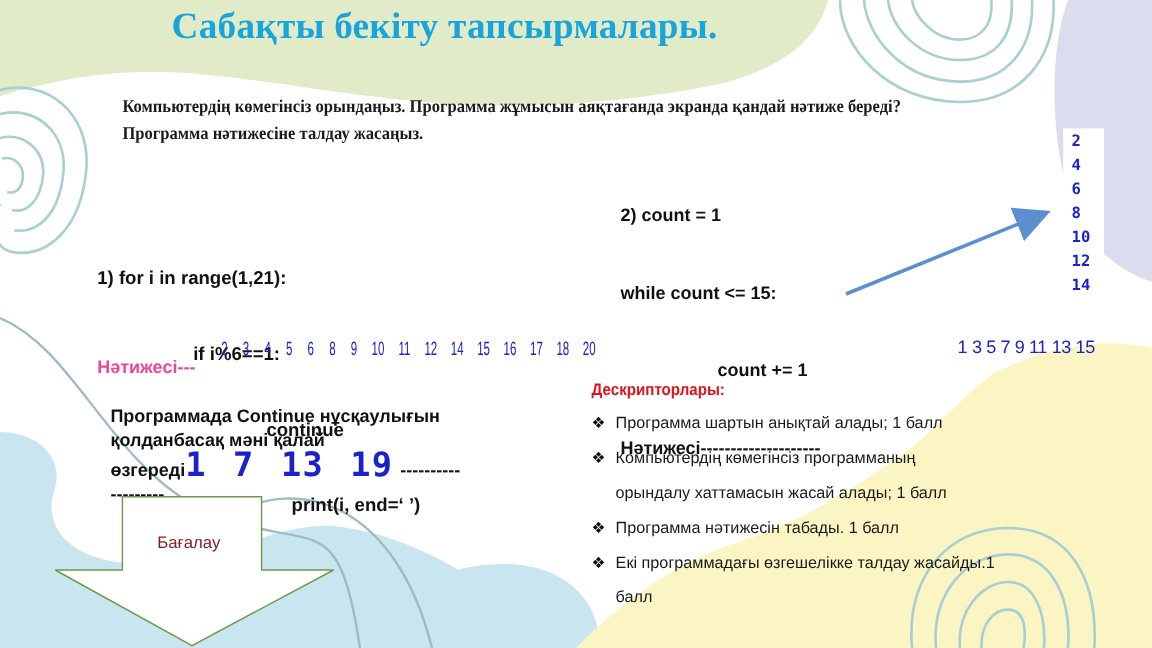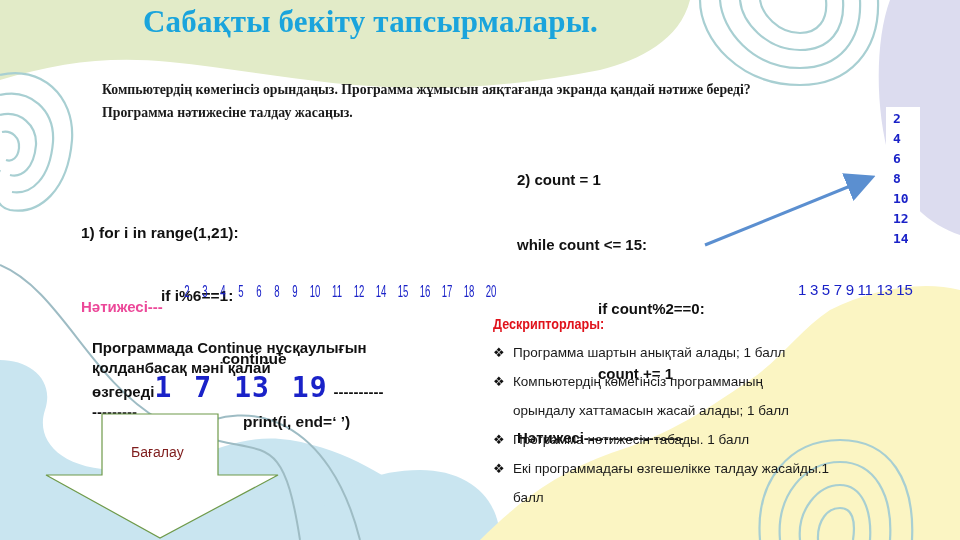"if count%2==0:" span.line { html: <span>if count%2==0:</span> -> none }
